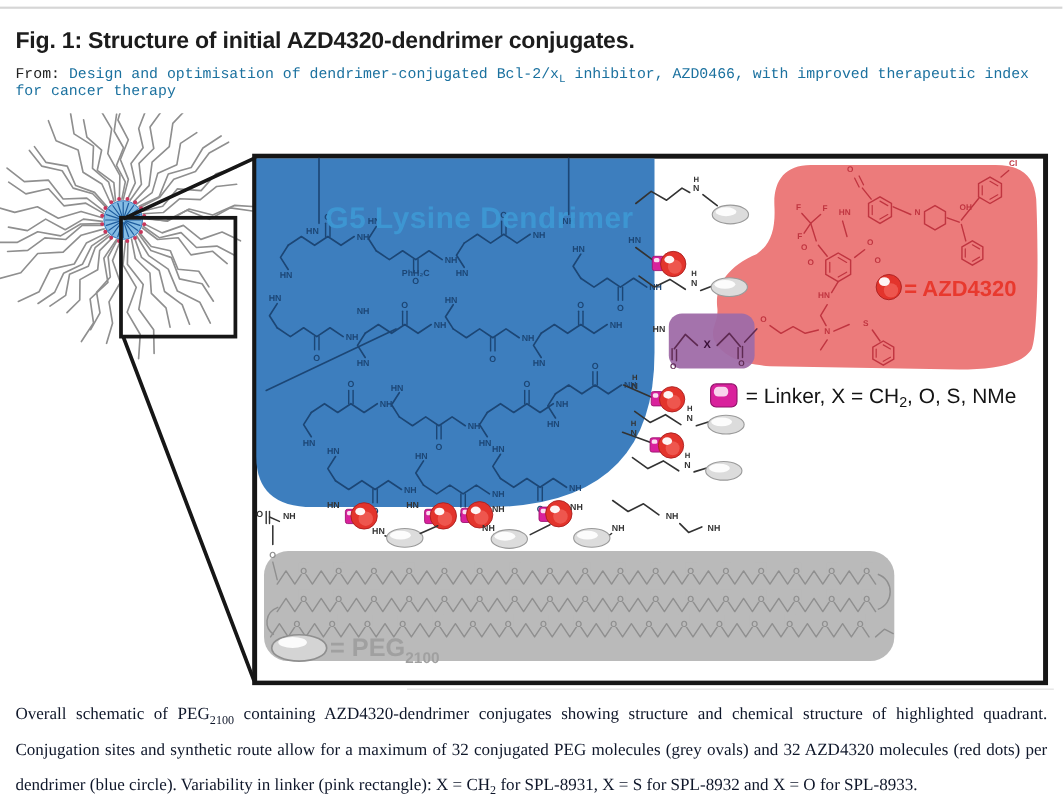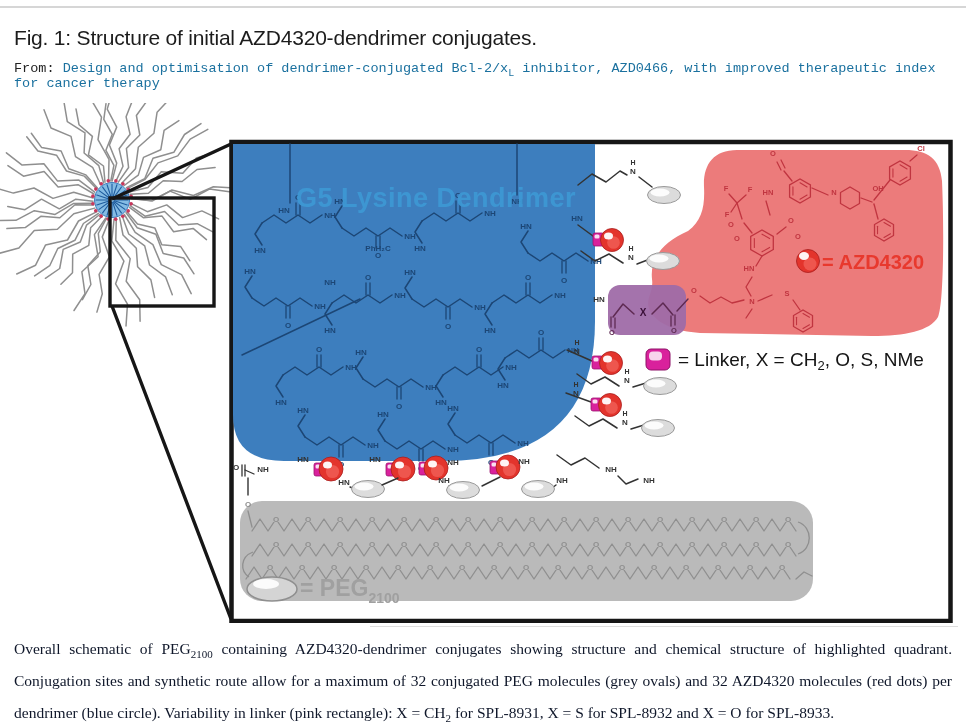"Fig. 1: Structure of initial" .page-title { font-weight: 400 -> 700 }
